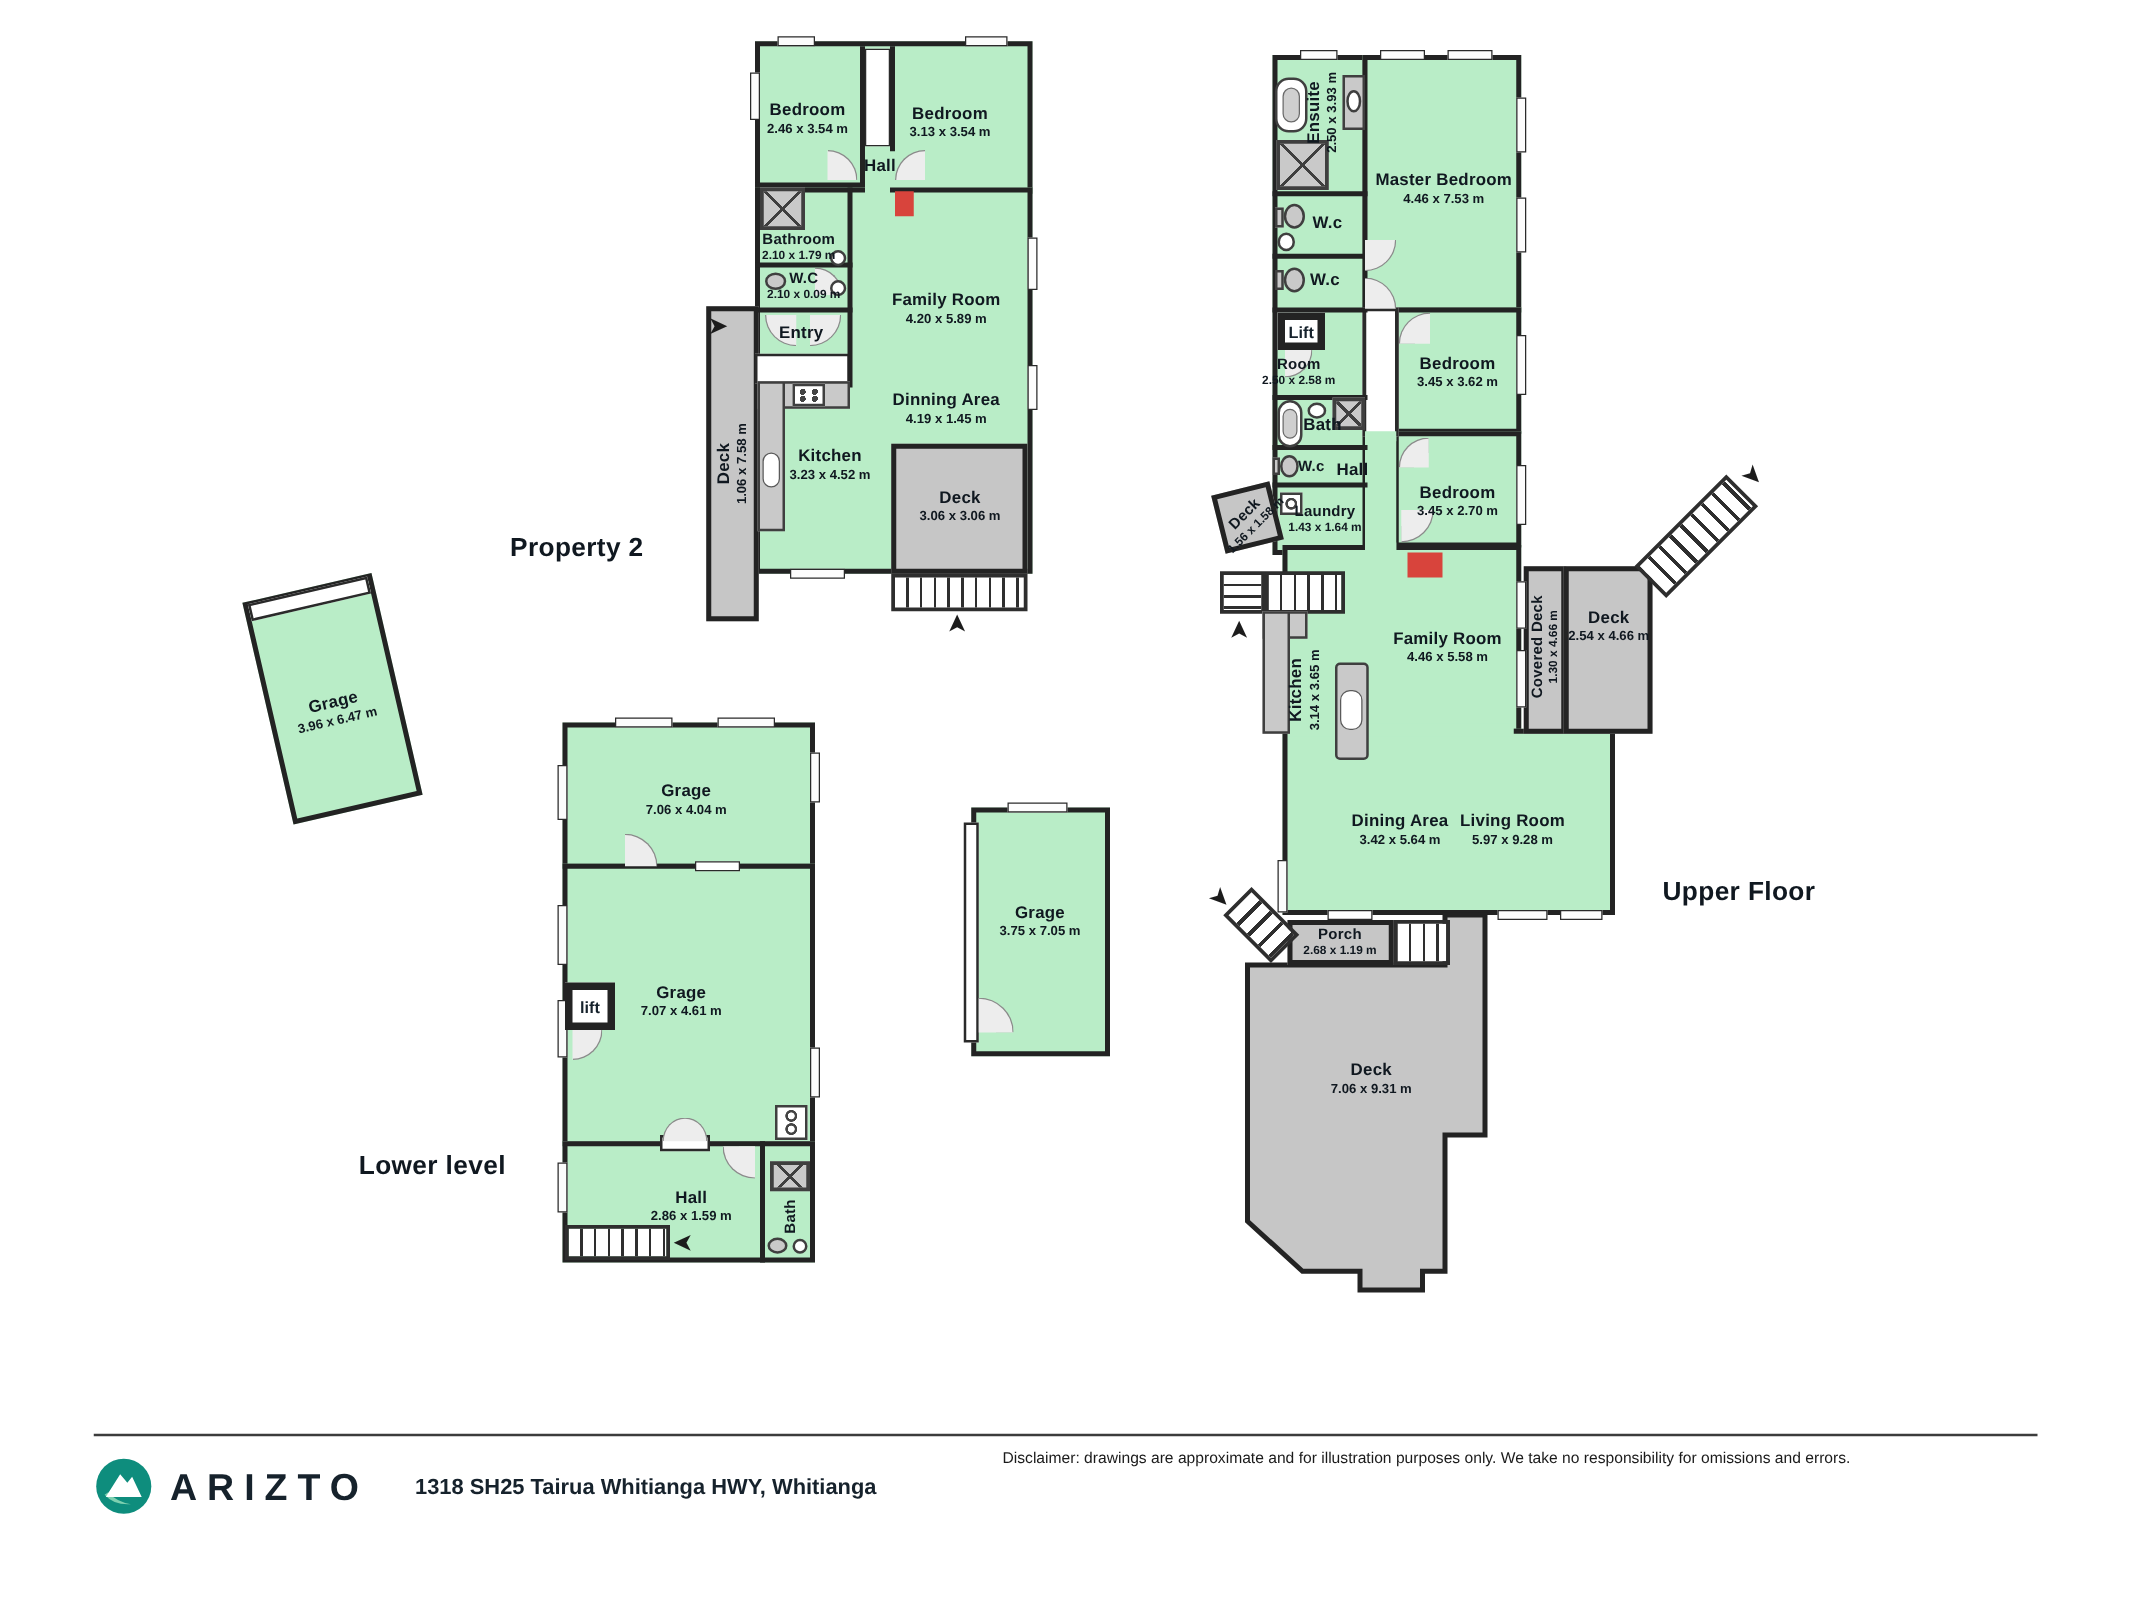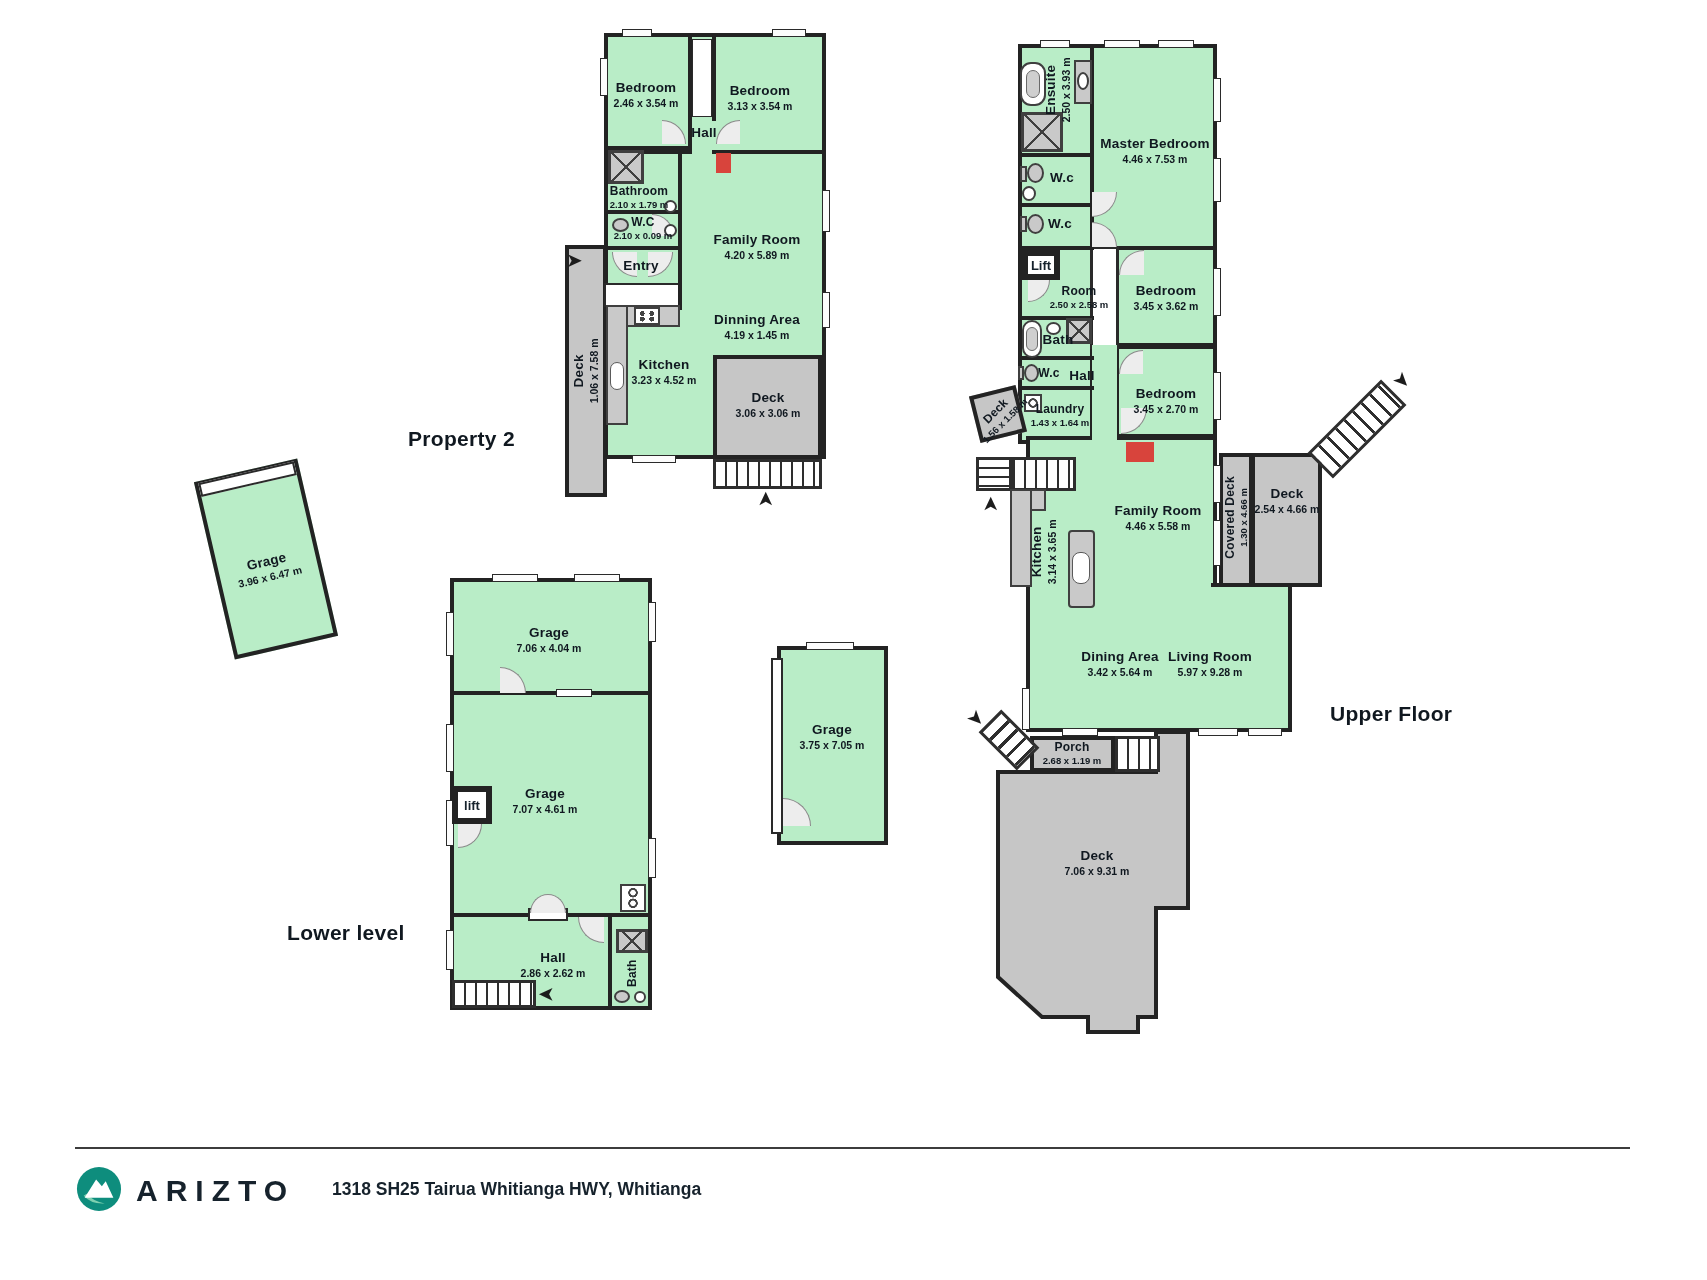"Room" div.lbl { left: 1048px -> 1008px }
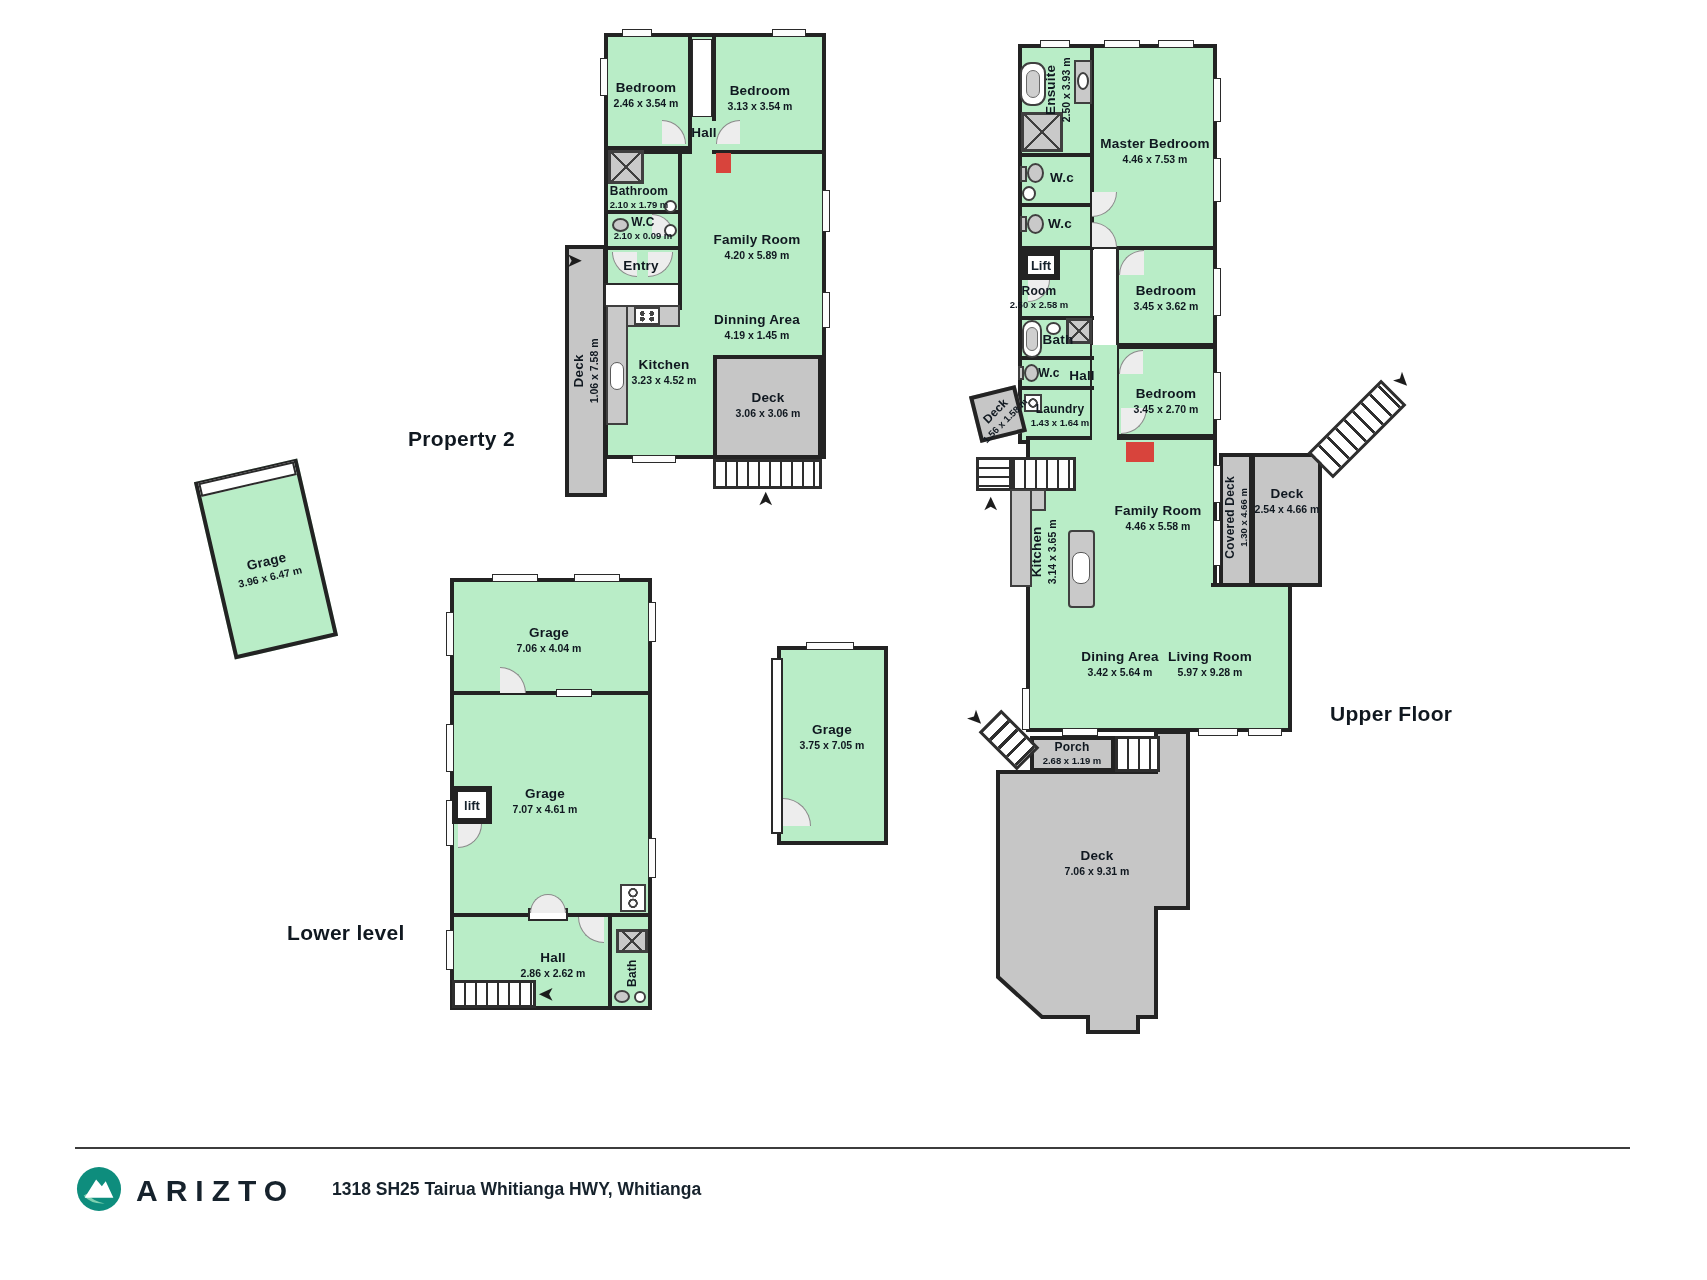"2.86 x 2.62 m" span.rd { text: 2.62 -> 1.59 }
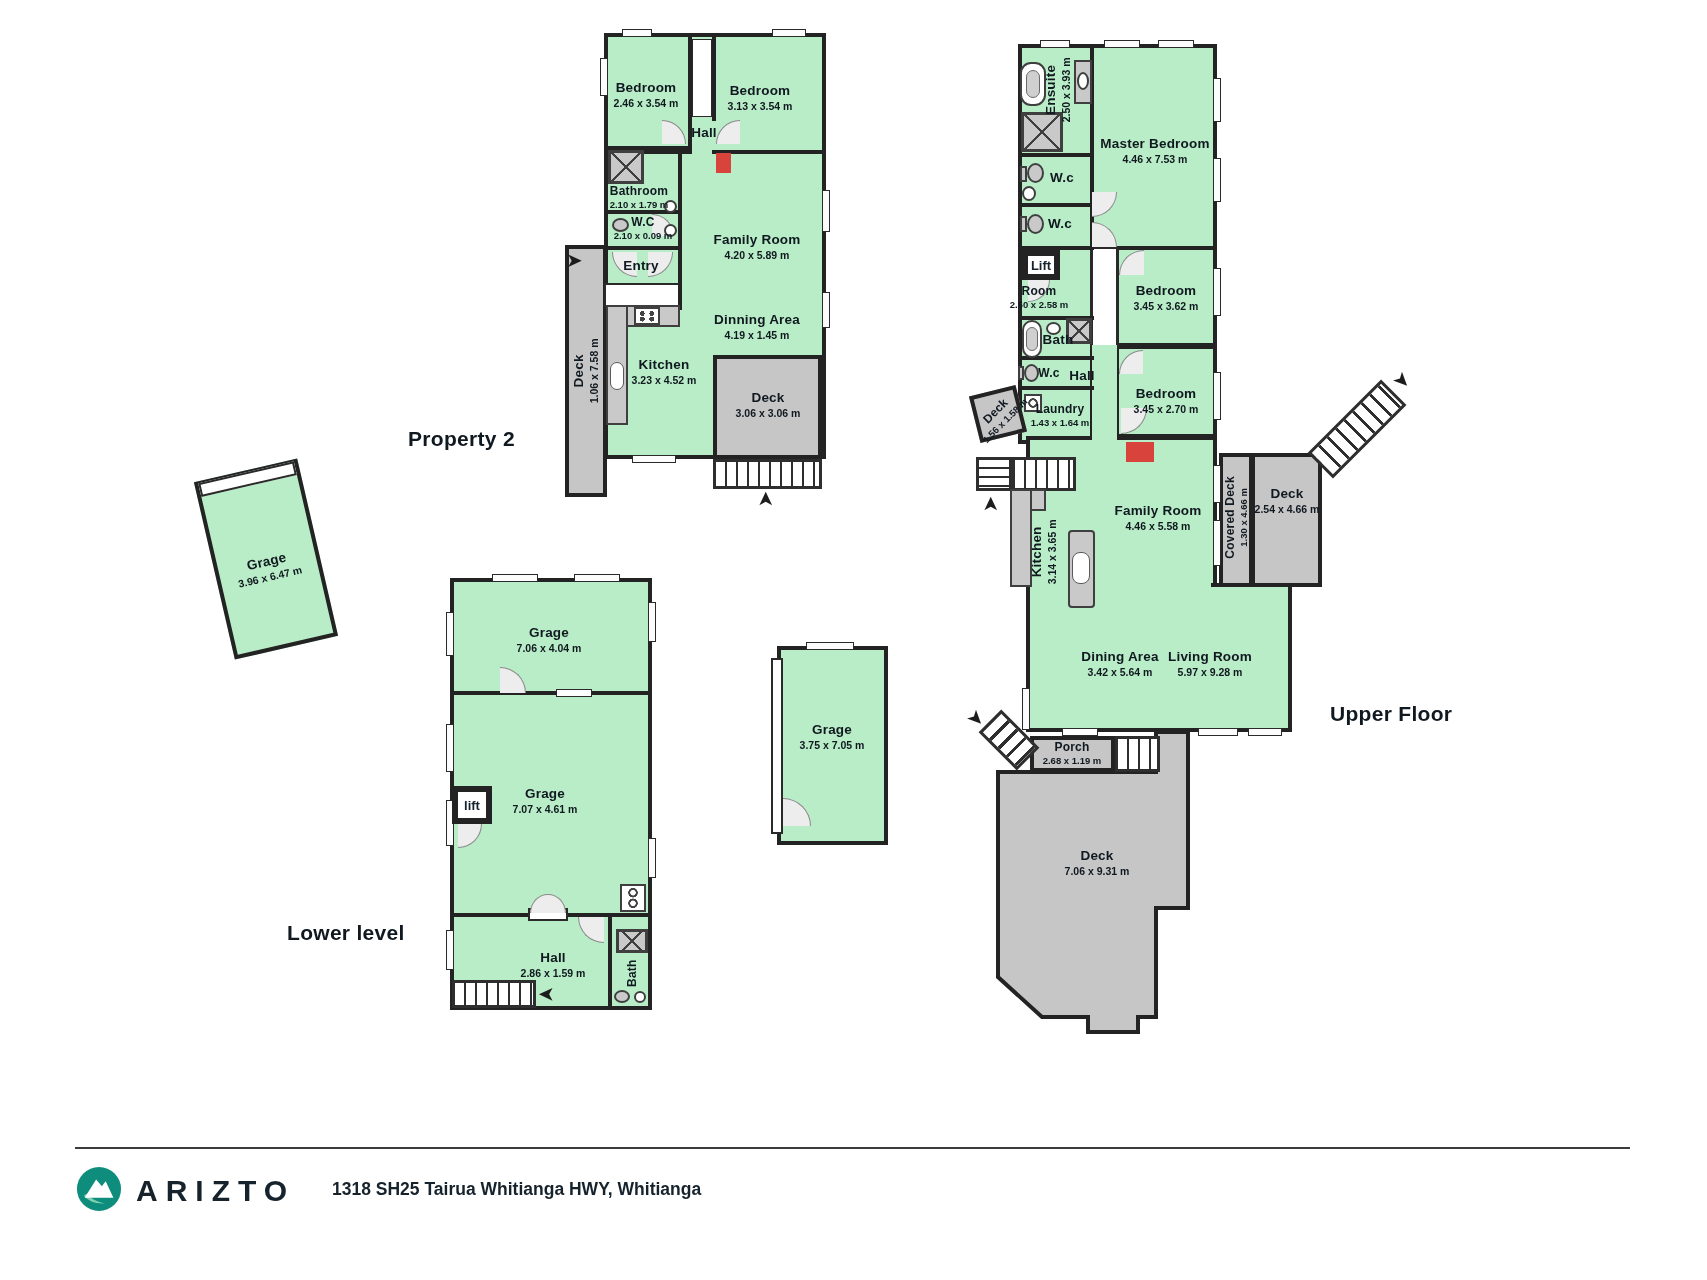"Disclaimer: drawings are approximate and" div { html: none -> <div>Disclaimer: drawings are approximate and for illustration purposes only. We take no responsibility for omissions and errors.</div> }
